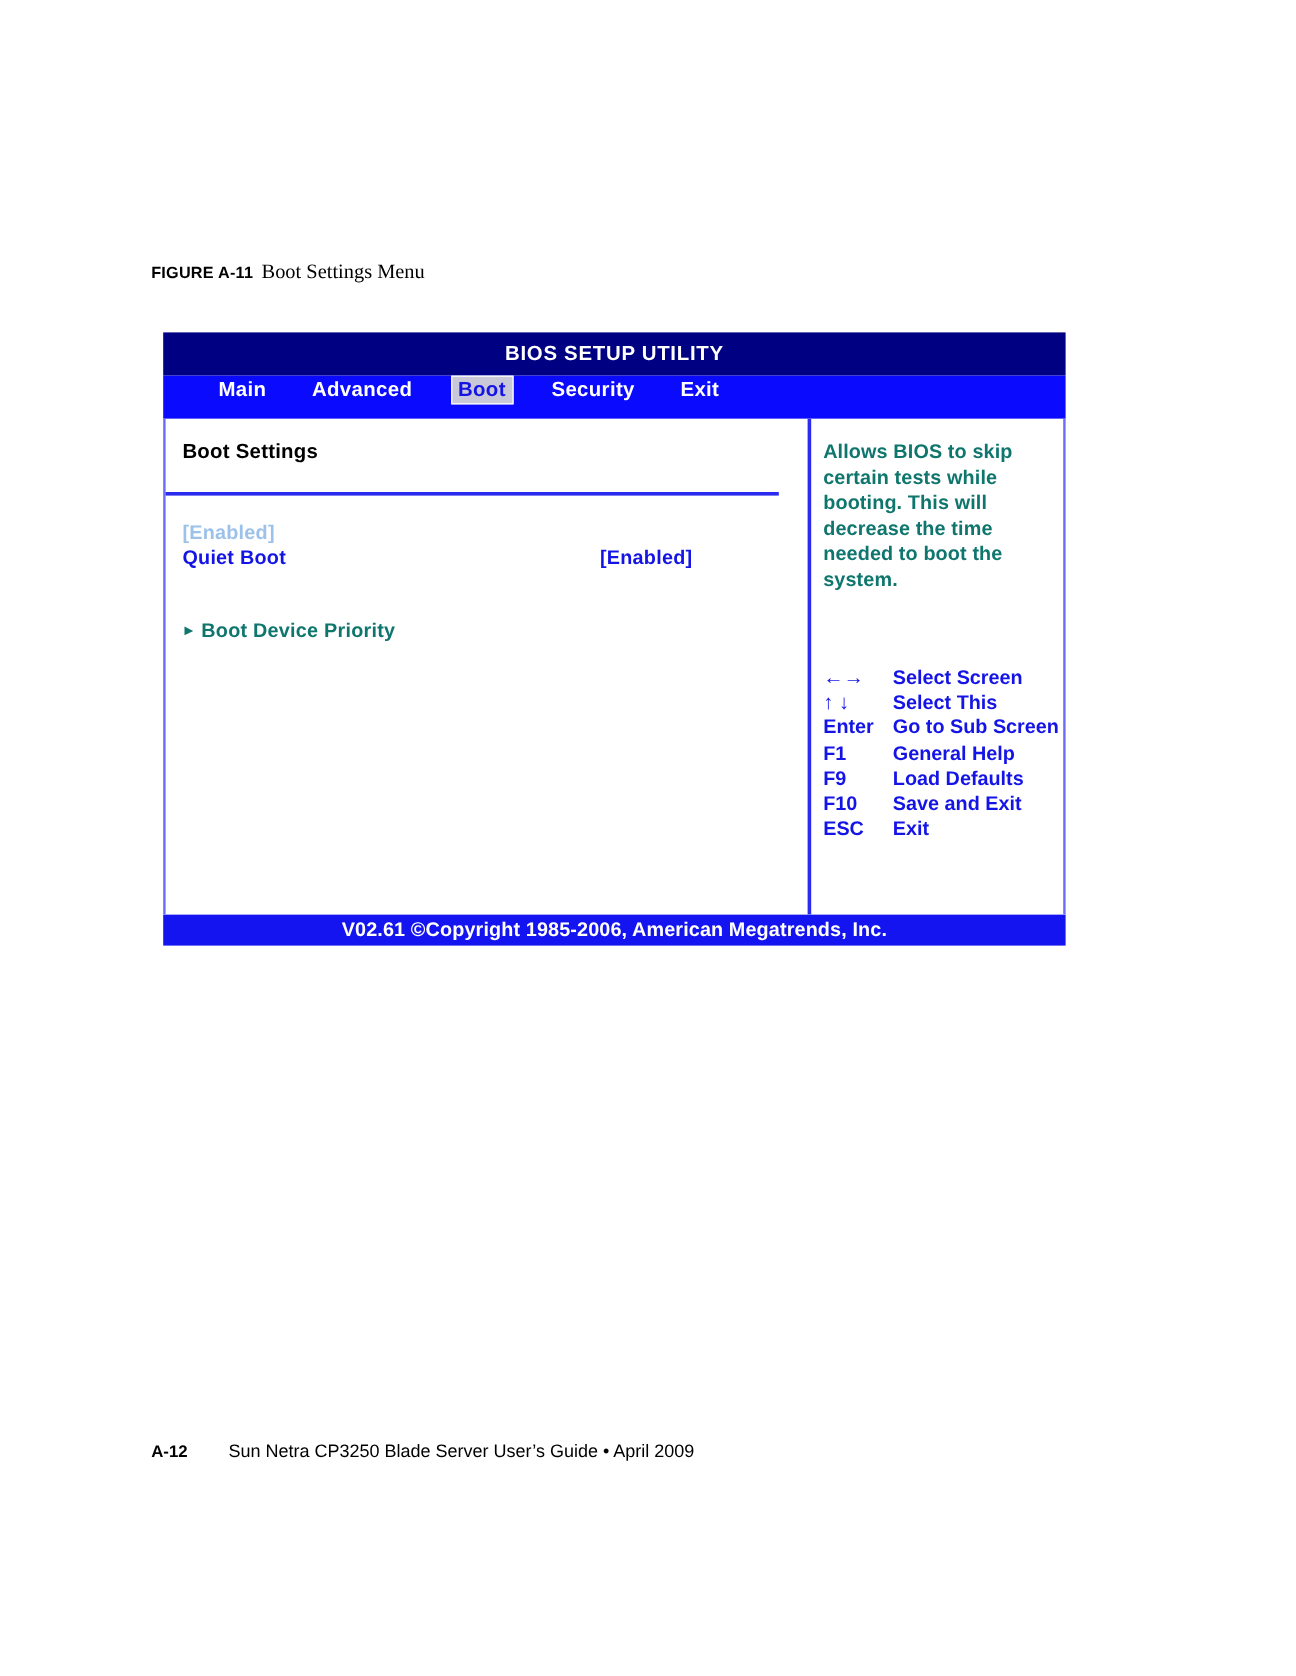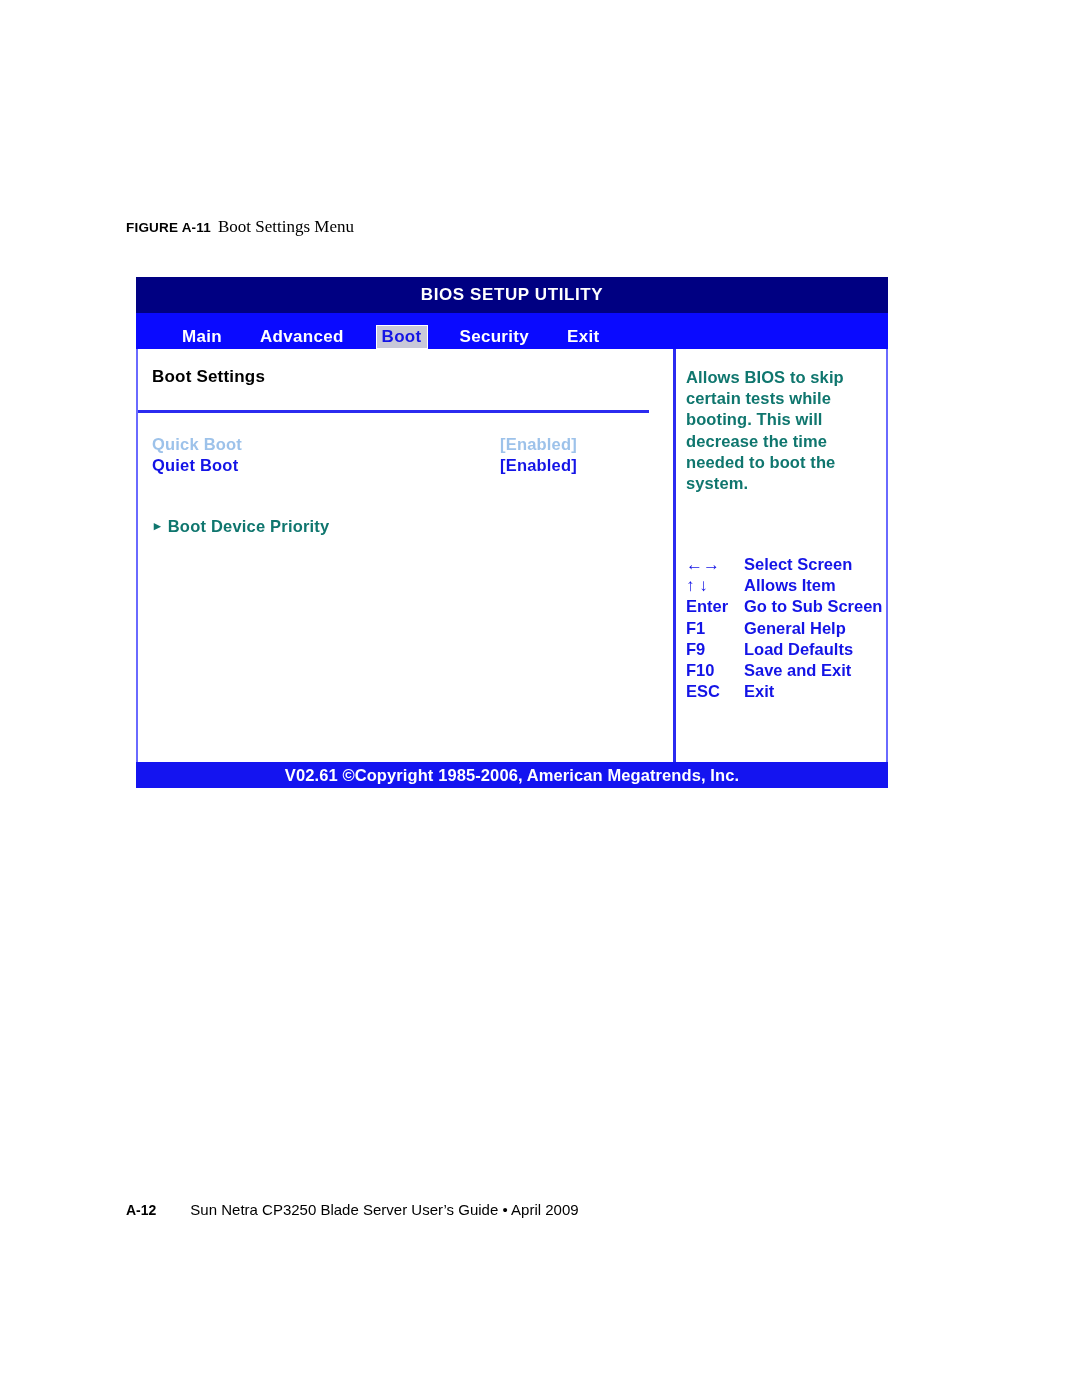"Main" .bios-menubar { align-items: flex-end -> flex-start }
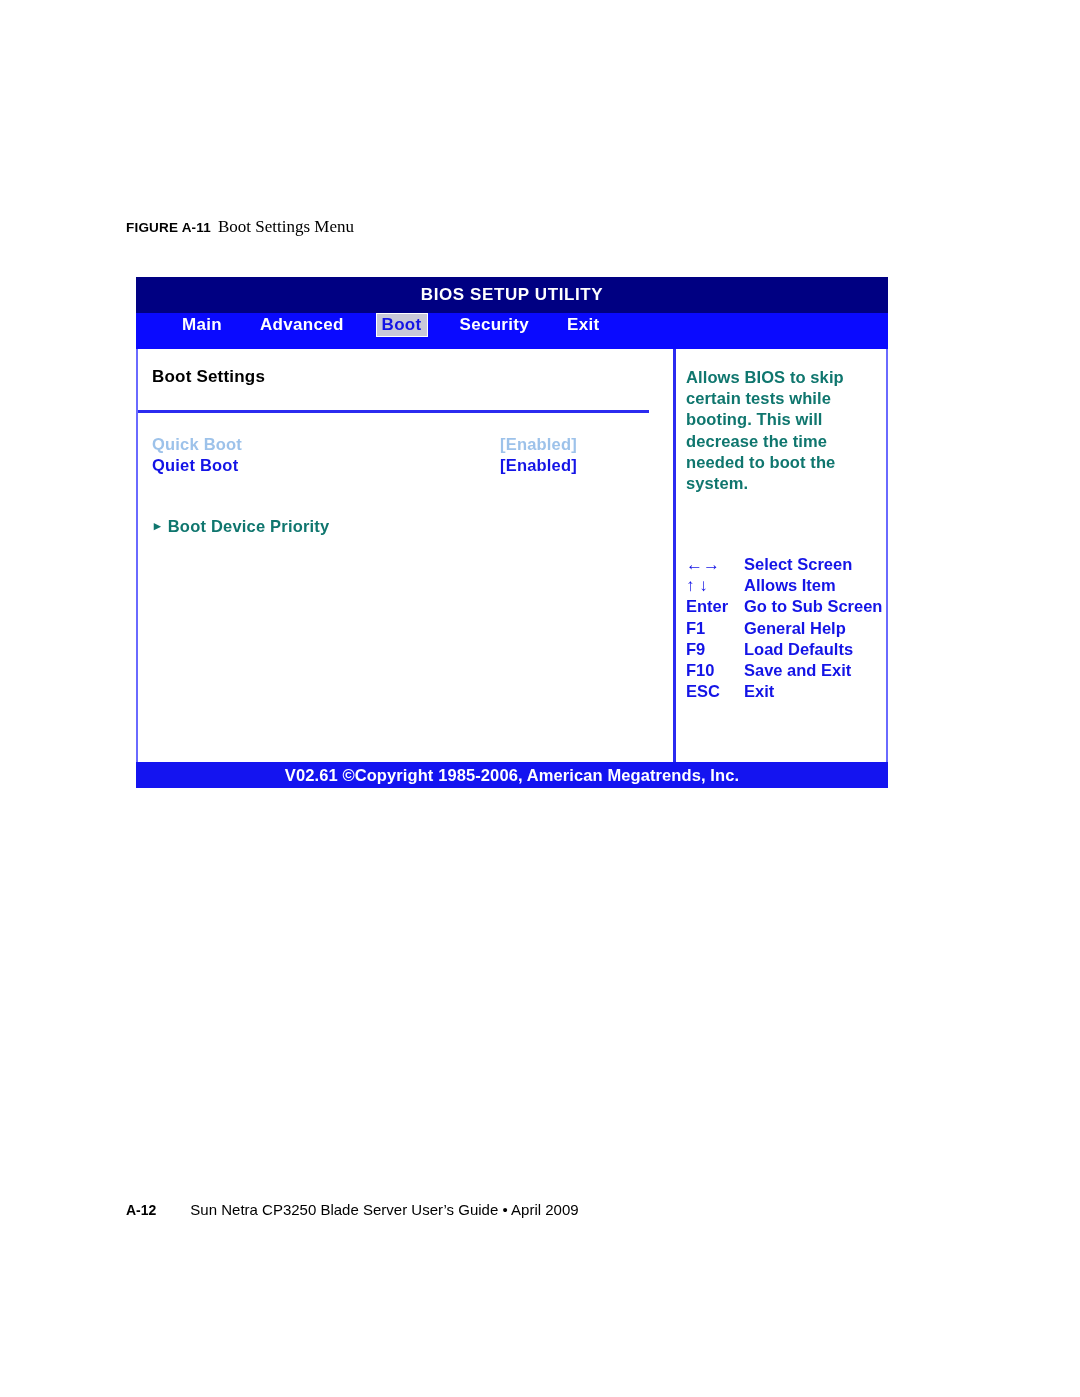"Quick Boot" span.s-label { html: <span>Quick Boot</span> -> none }
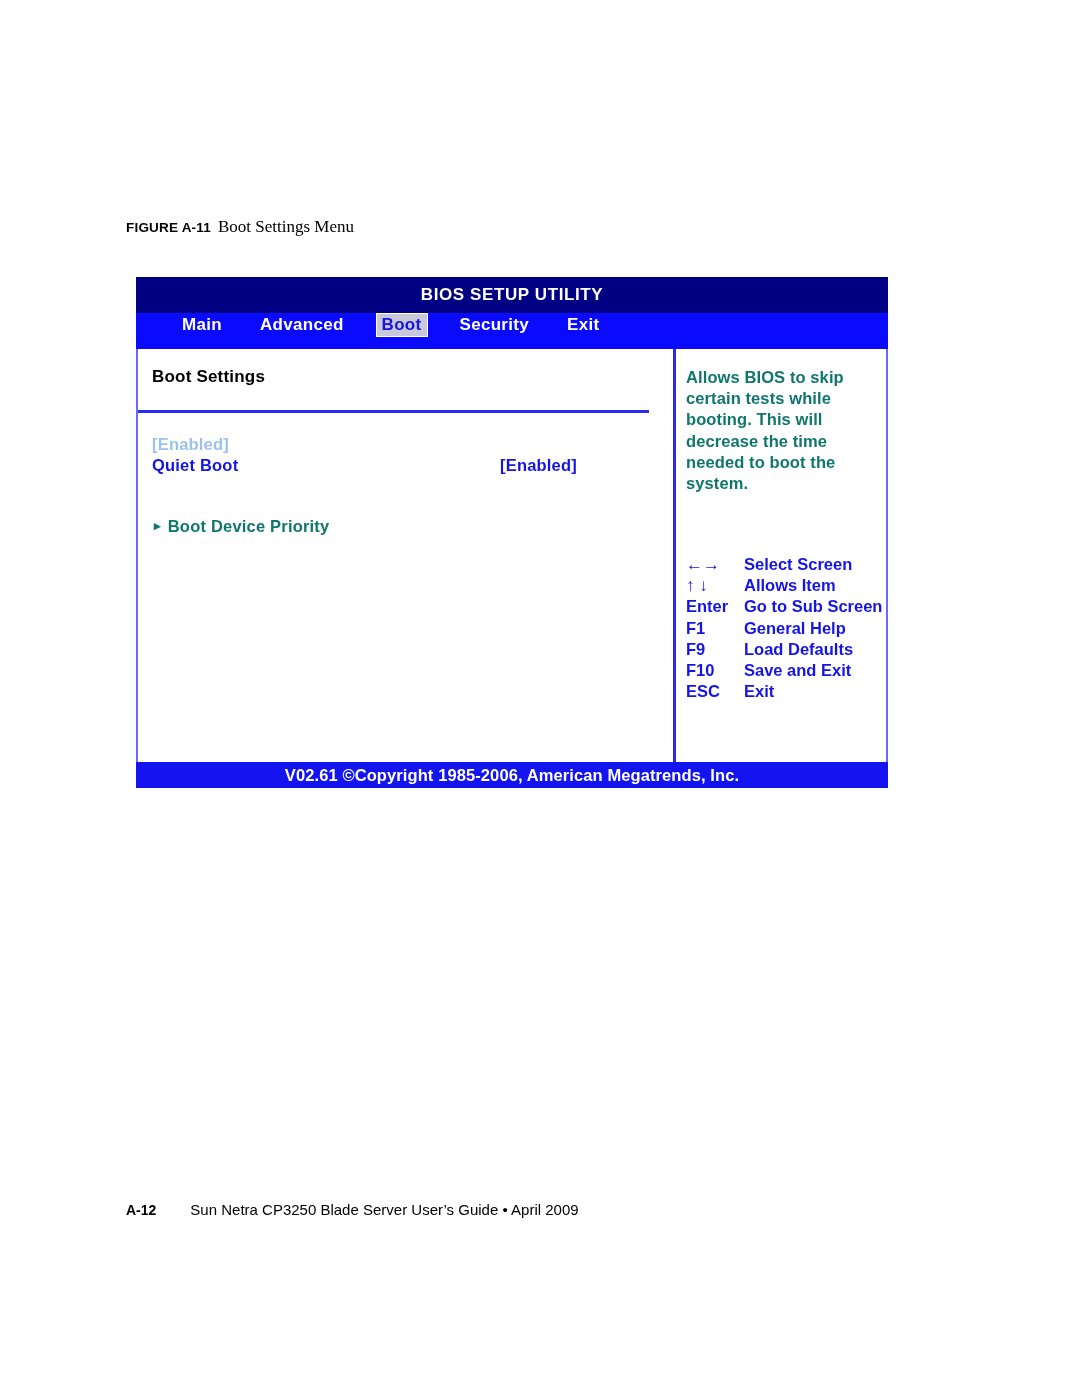"Allows Item" span.k-desc { text: Allows Item -> Select This }
